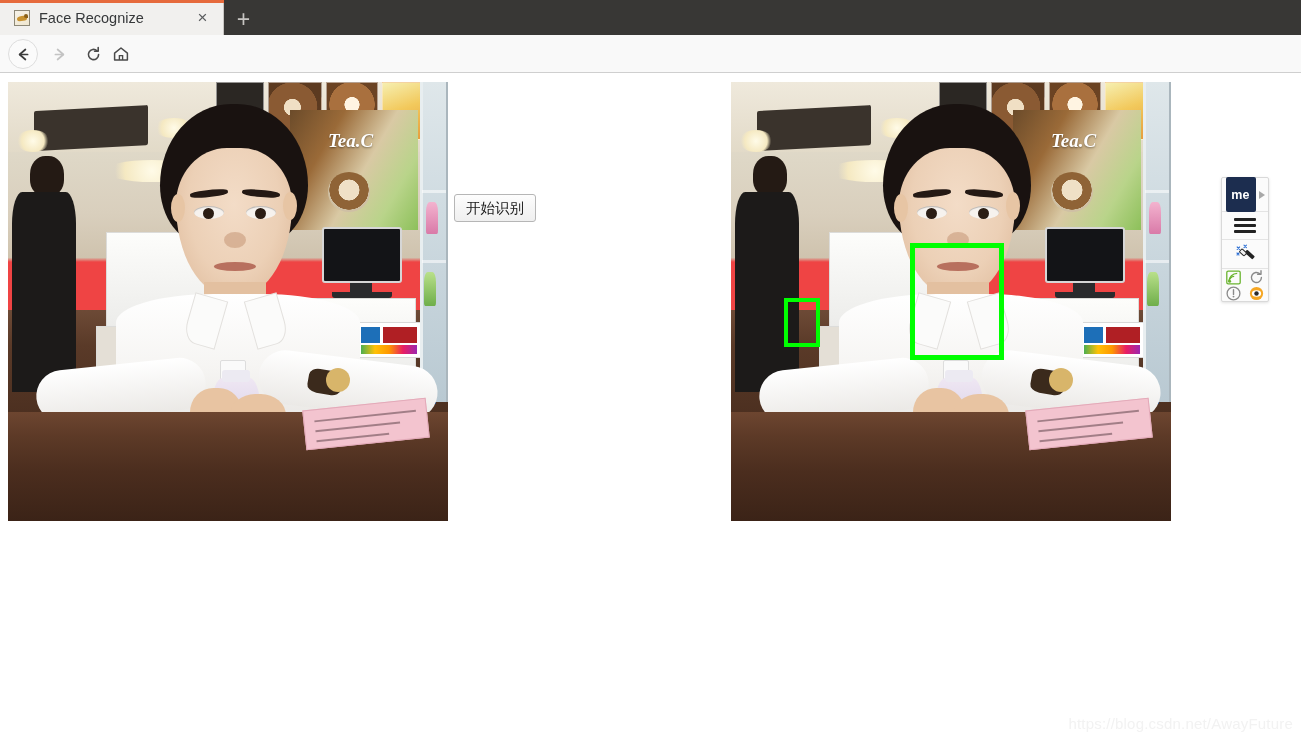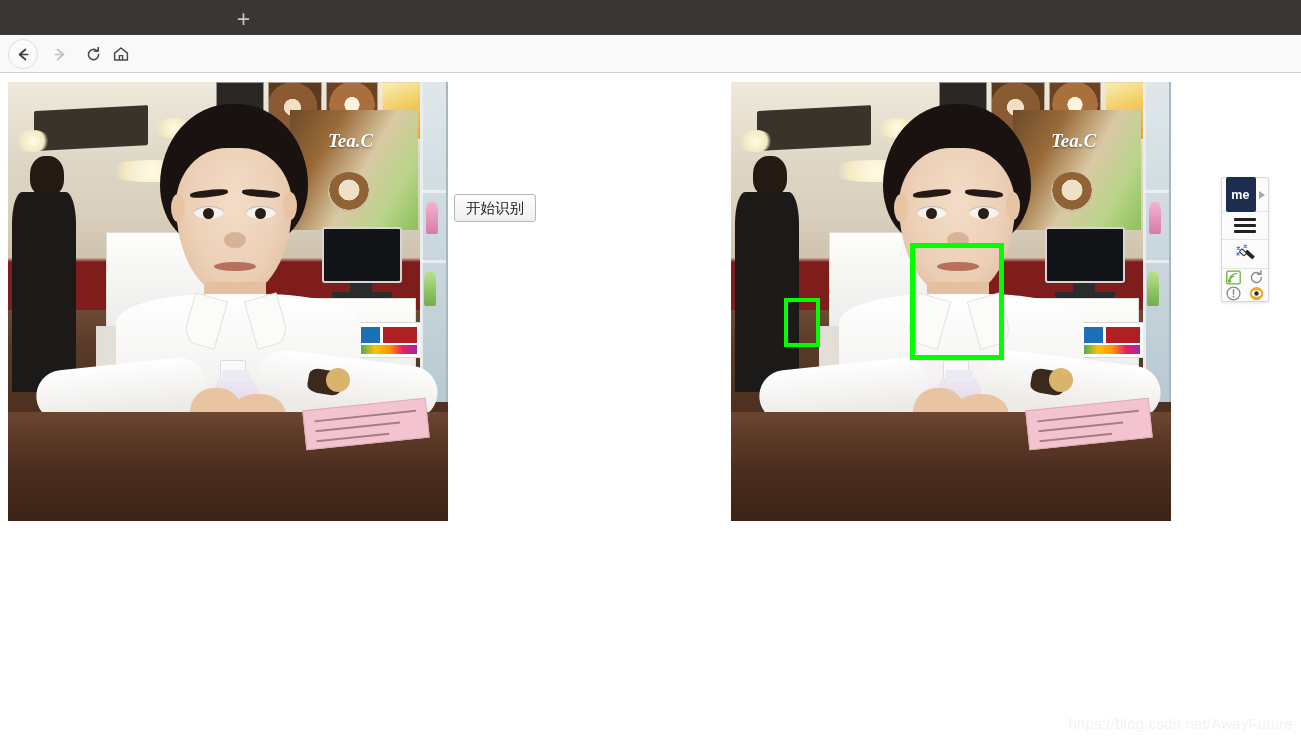"Face Recognize" div.tab-active { html: none -> <div> <div></div> <div></div> <span>Face Recognize</span> <span>×</span> </div> }
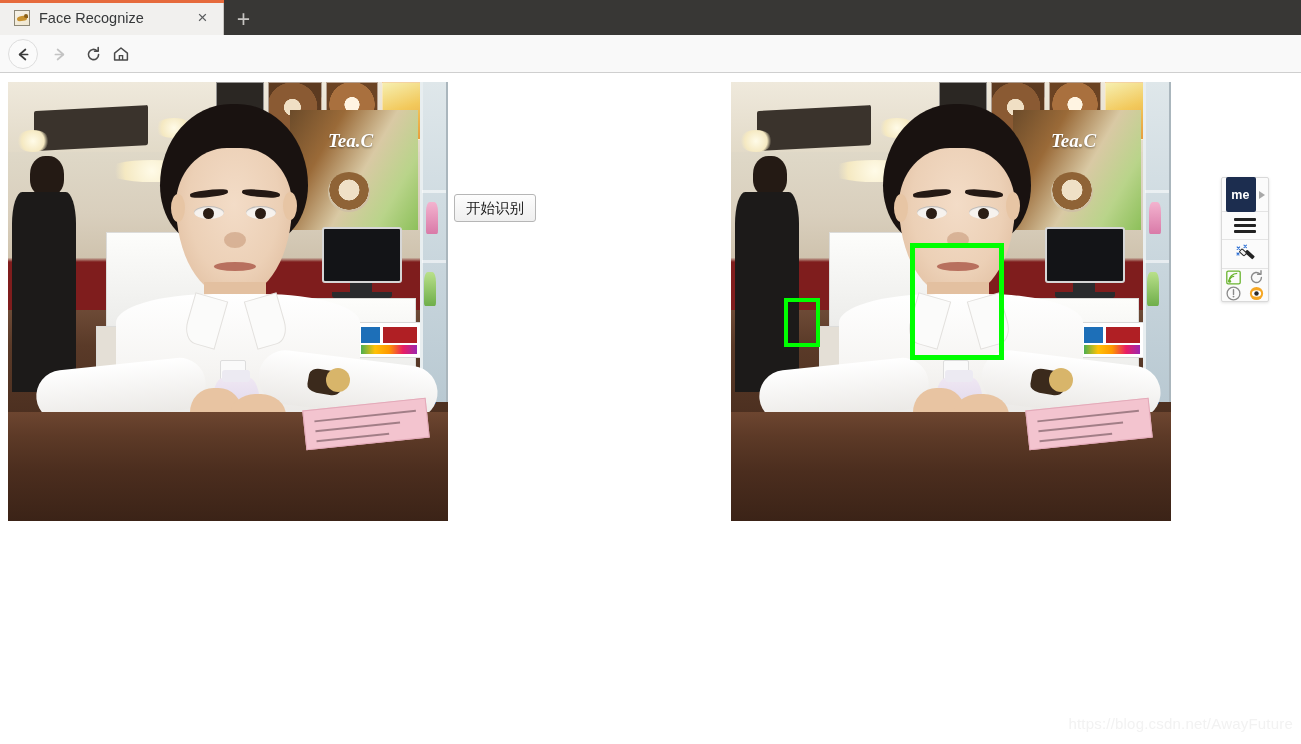"Tea.C" .photo { background: #7f1d1d -> #ef4444 }
